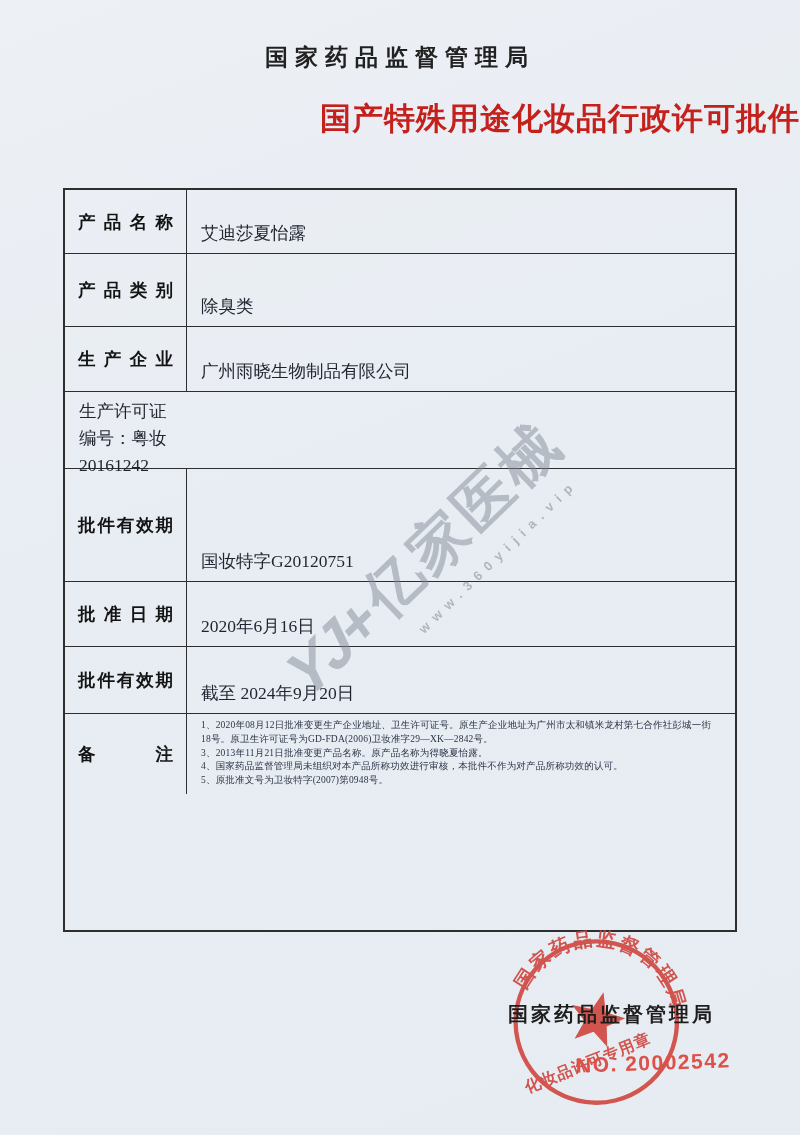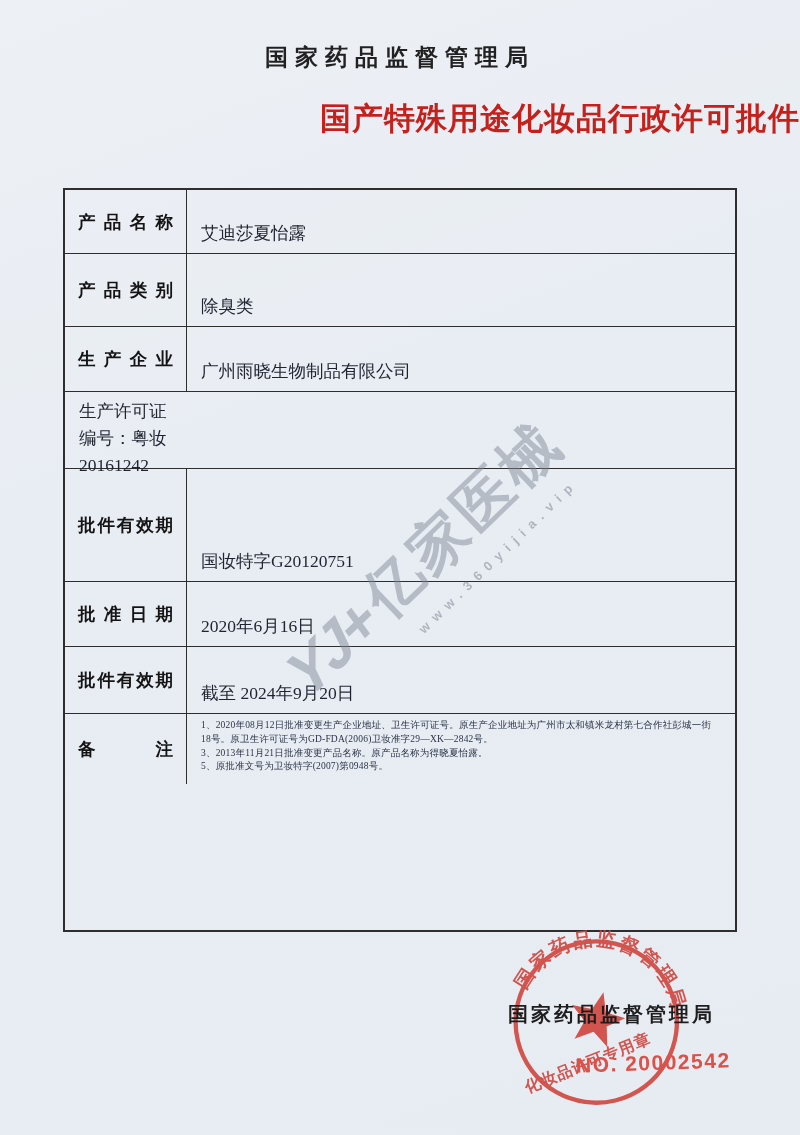"4、国家药品监督管理局未组织对本产品所称功效进行审核，本批件不作为对产品所称功效" div.remark-line { html: none -> <div>4、国家药品监督管理局未组织对本产品所称功效进行审核，本批件不作为对产品所称功效的认可。</div> }
